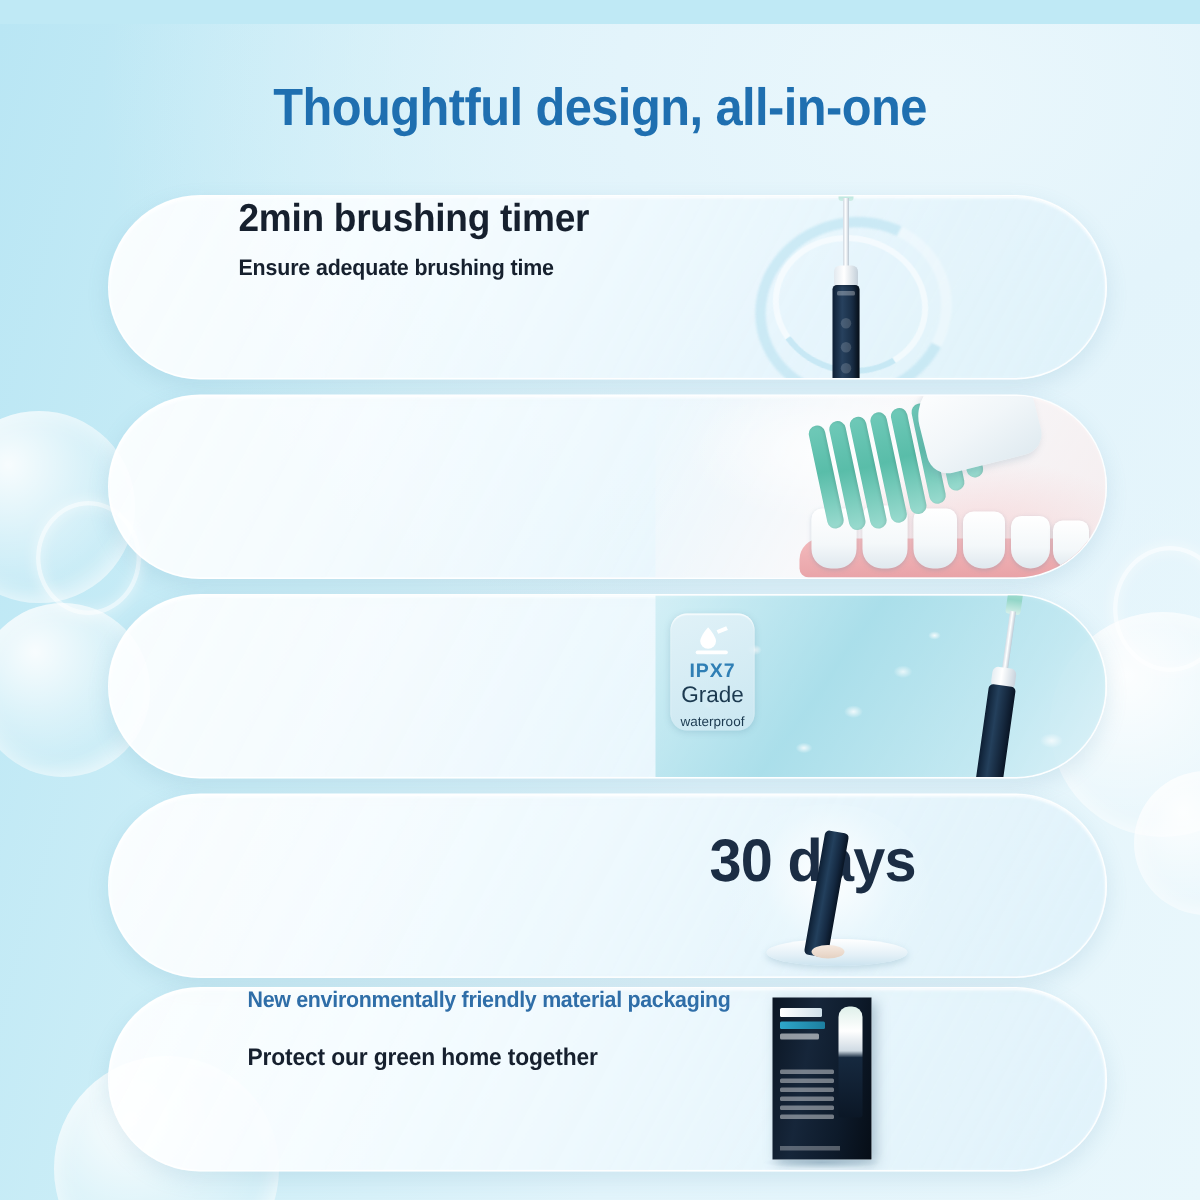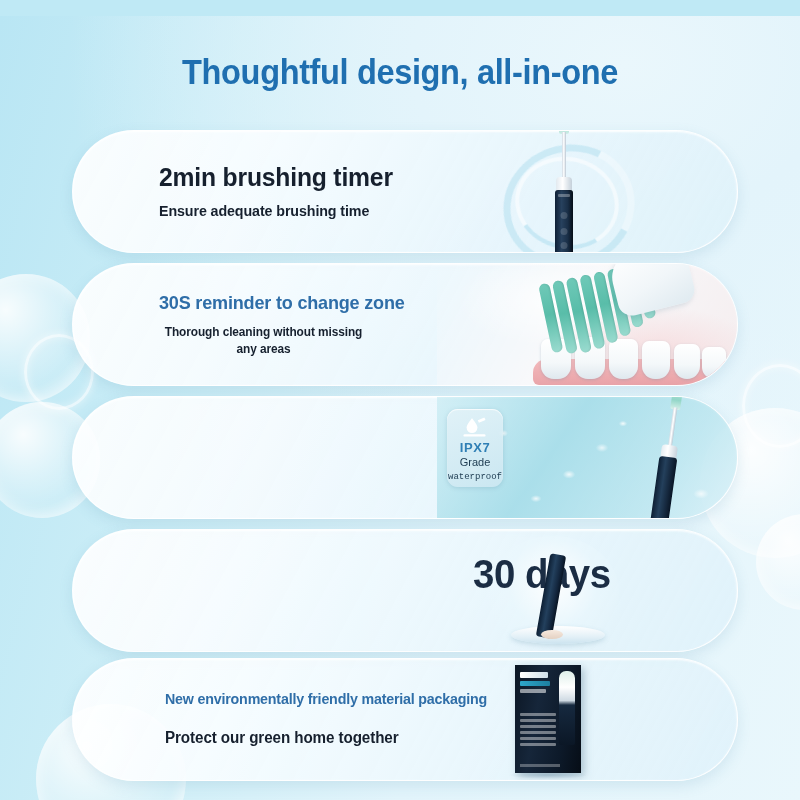"2min brushing timer" .card-text { justify-content: center -> none }
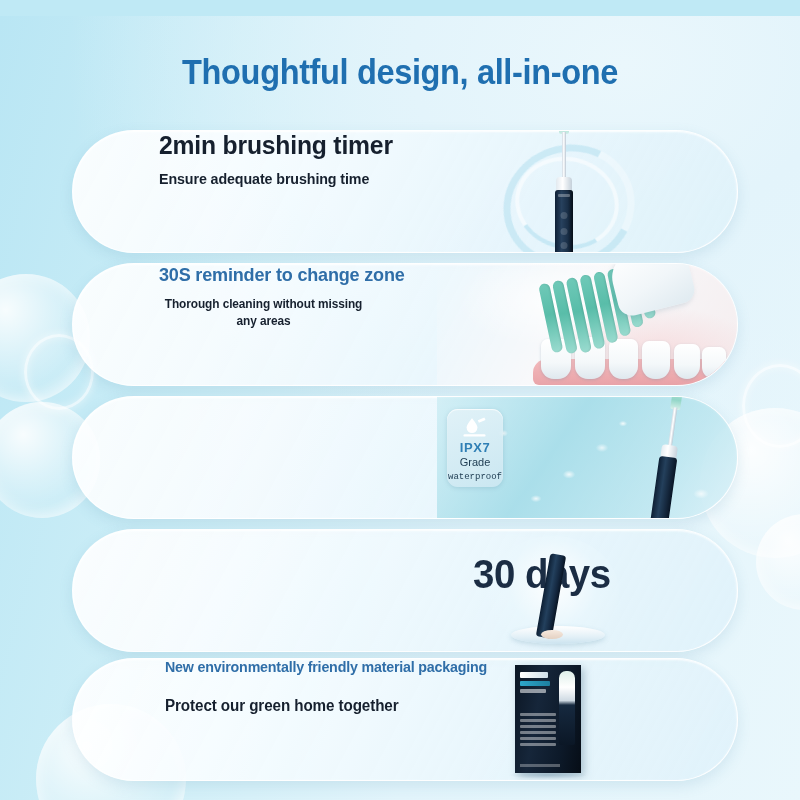"30S reminder to change zone" div.card-text { html: <div> <div>30S reminder to change zone</div> <div>Thorough cleaning without missing any areas</div> </div> -> none }
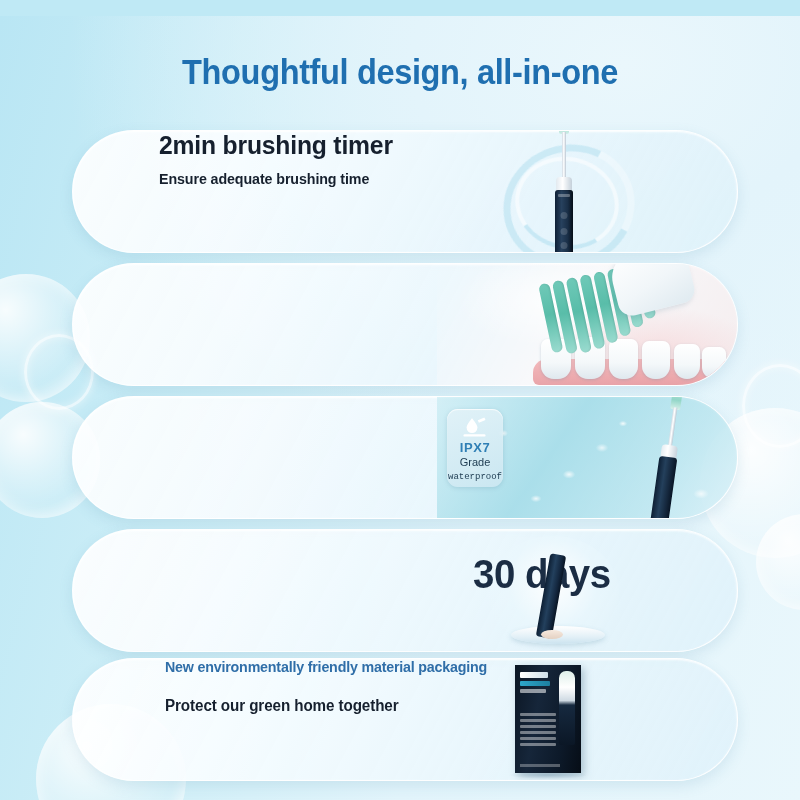"Grade" .badge .grade { font-size: 11px -> 15px }
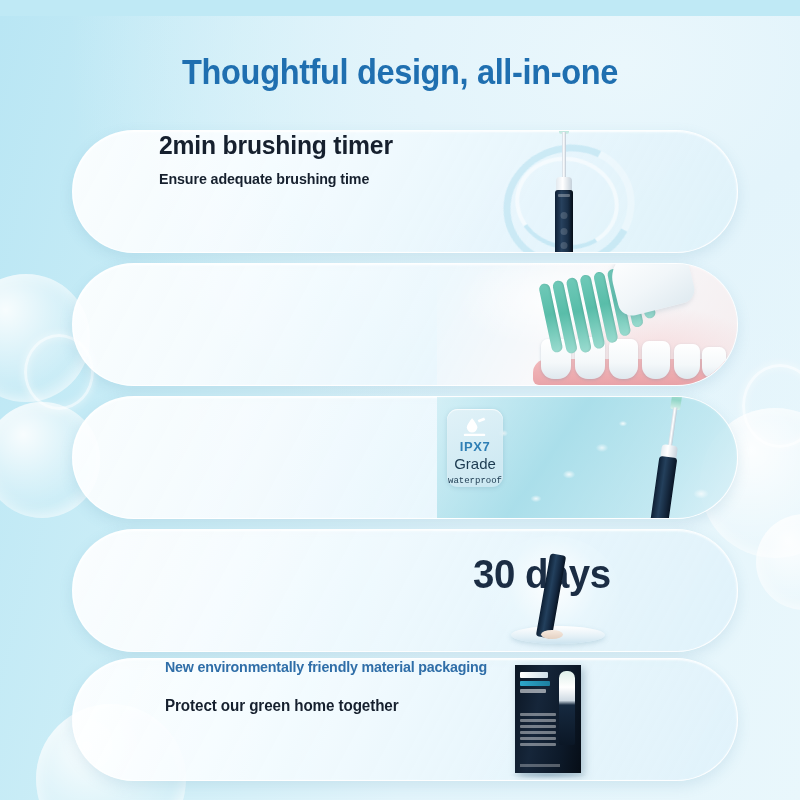"waterproof" .badge .wp { font-family: Liberation Mono, monospace -> Liberation Sans, sans-serif }
